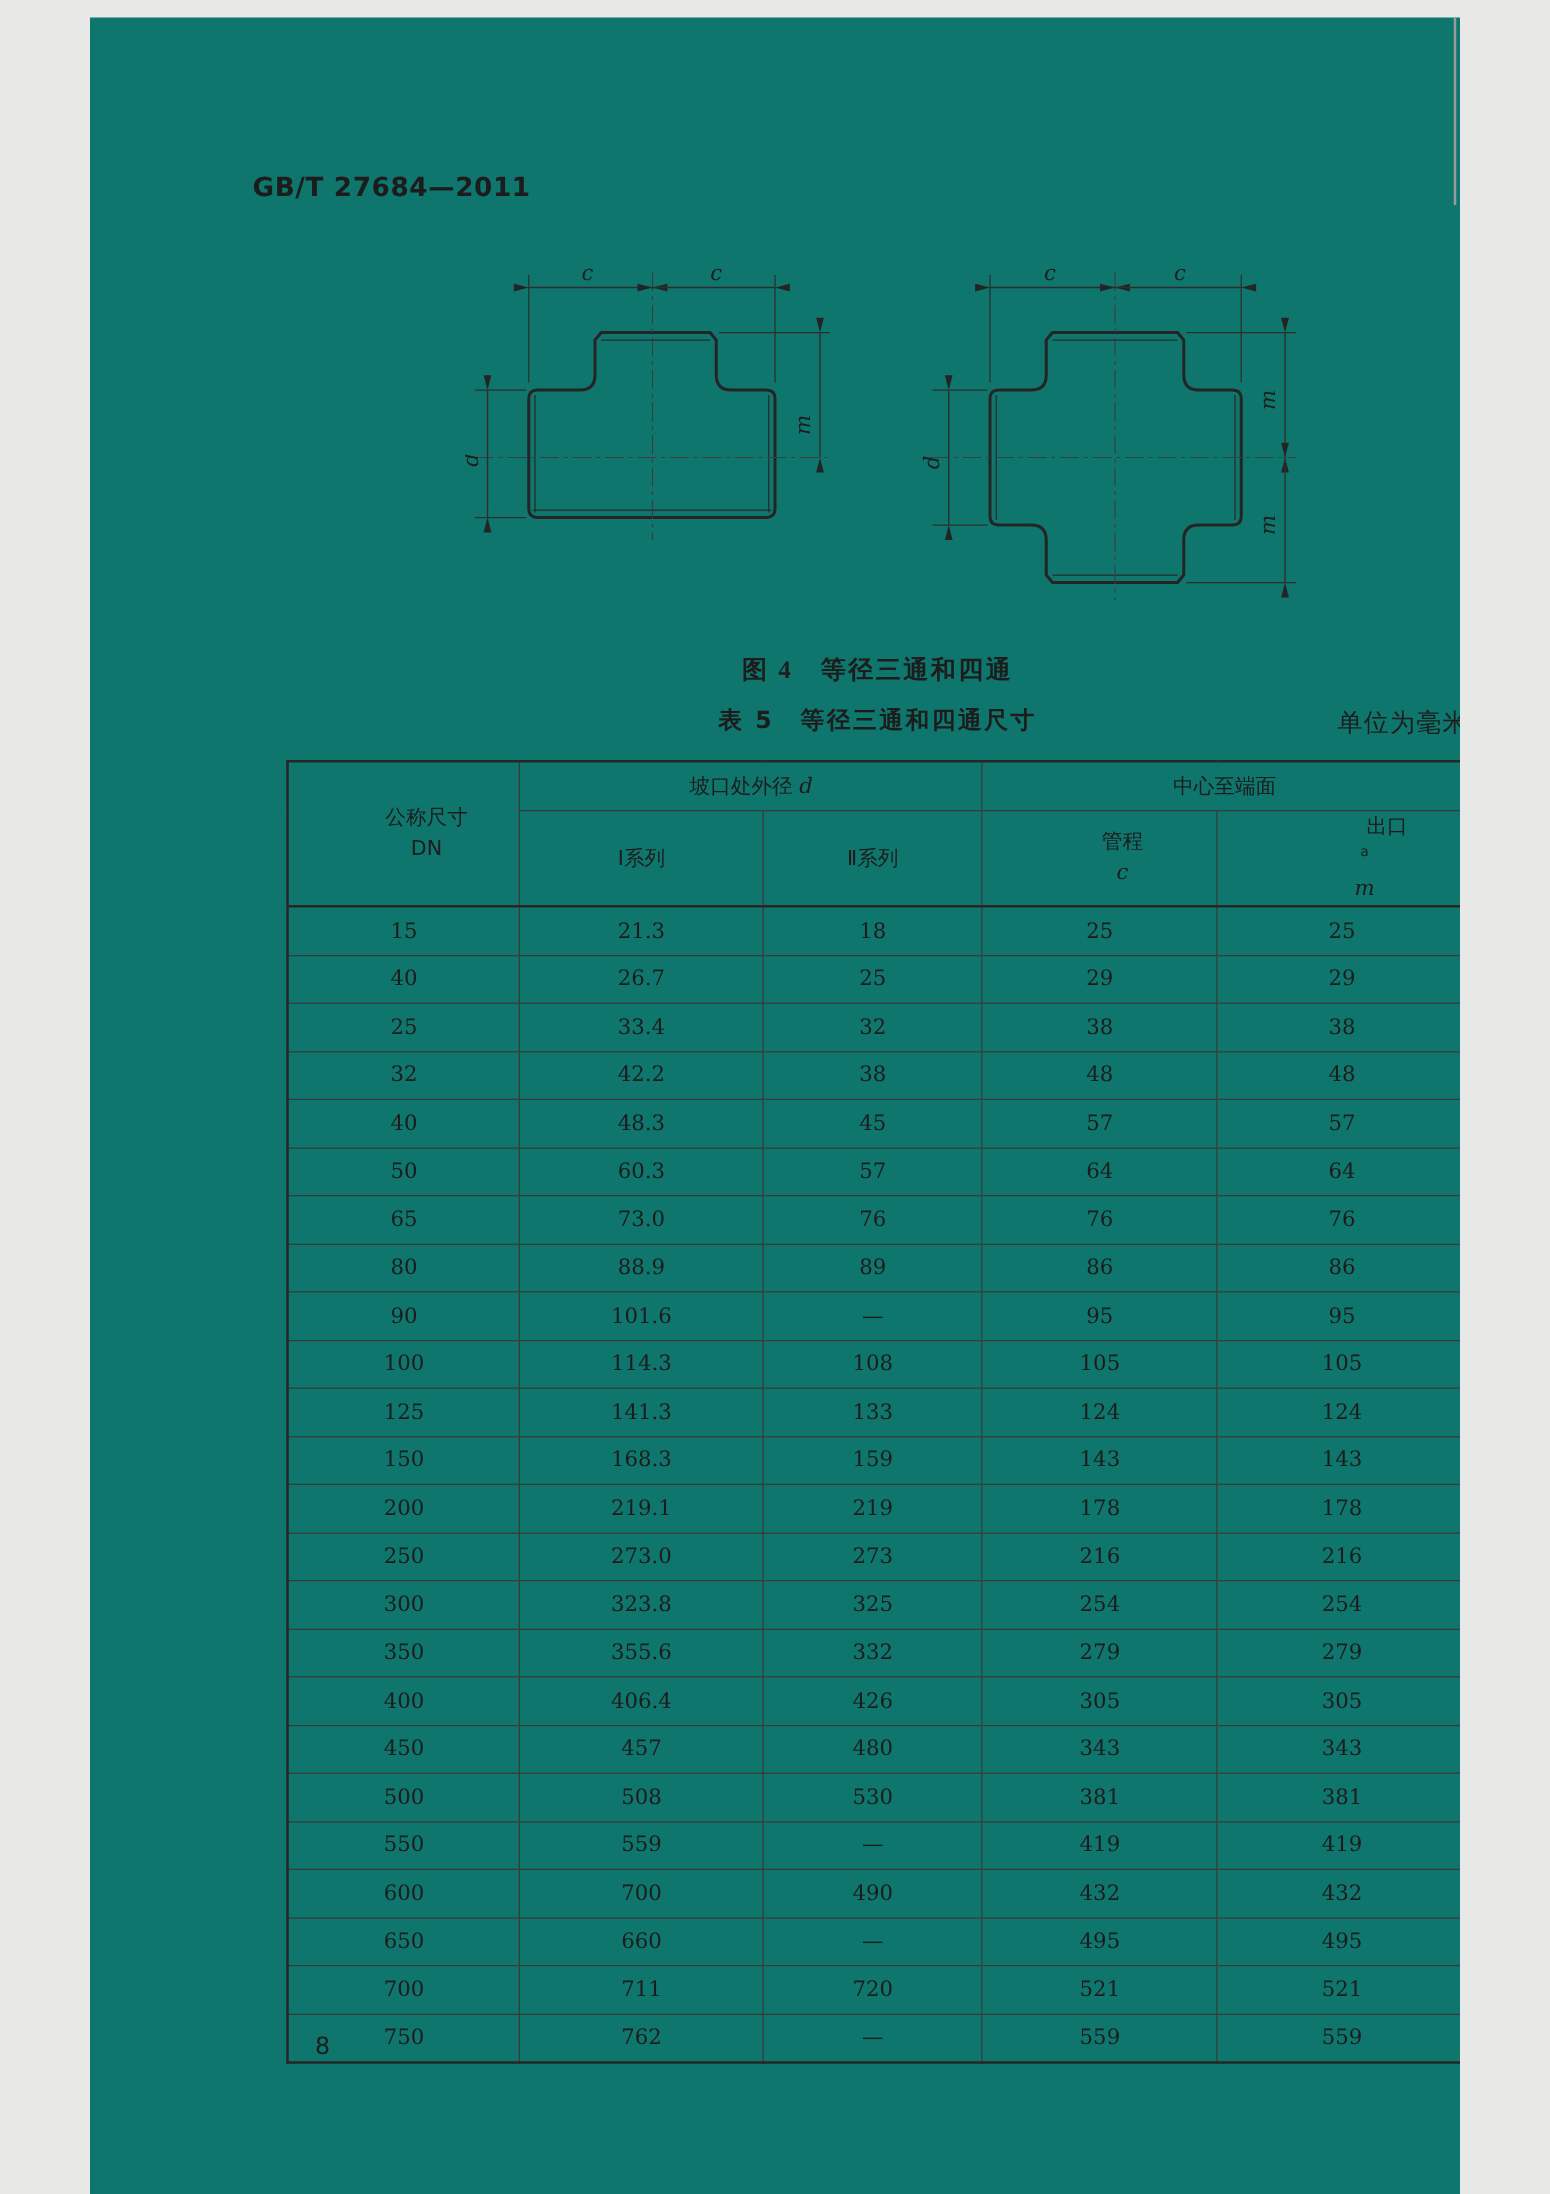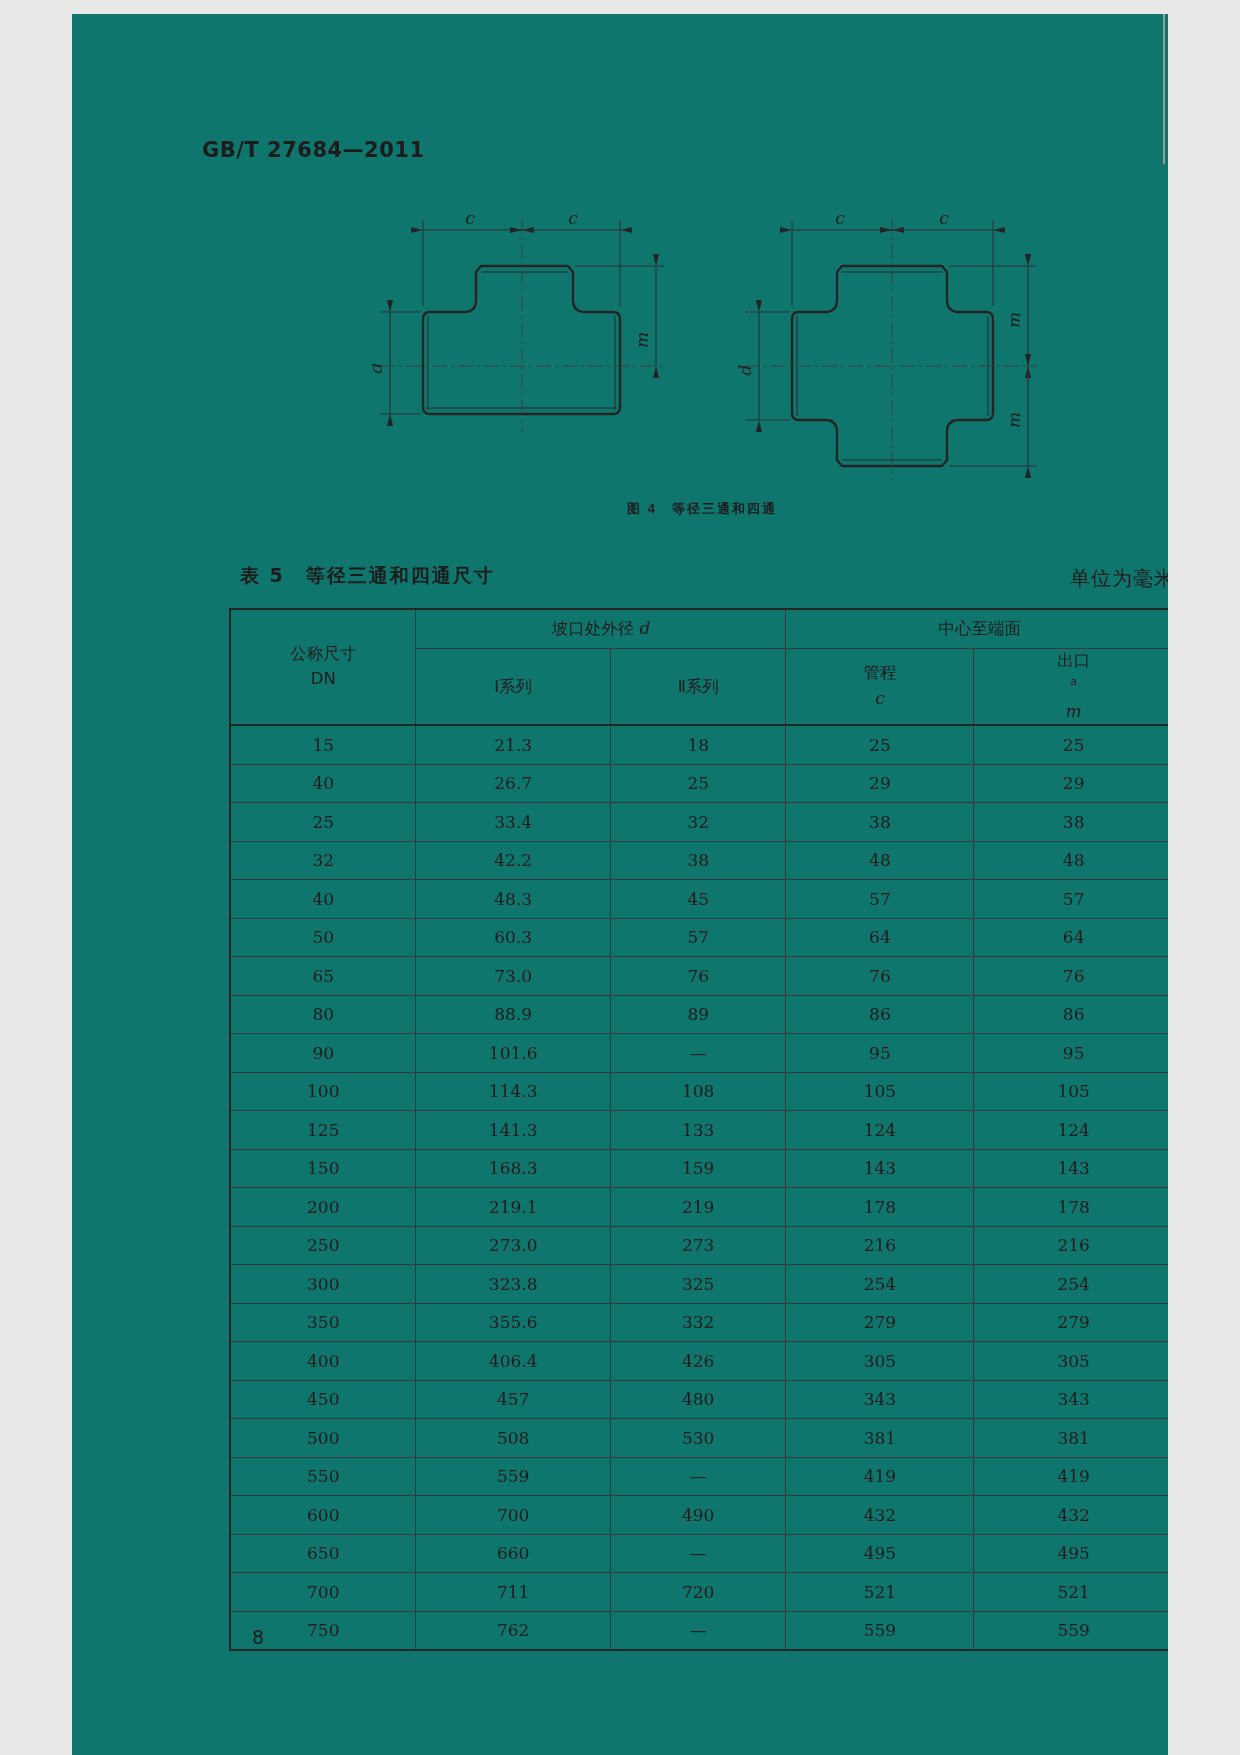"图 4 等径三通和四通" .fig-caption { font-family: Liberation Sans, sans-serif -> Liberation Serif, serif; font-size: 13px -> 20px; top: 486px -> 508px }
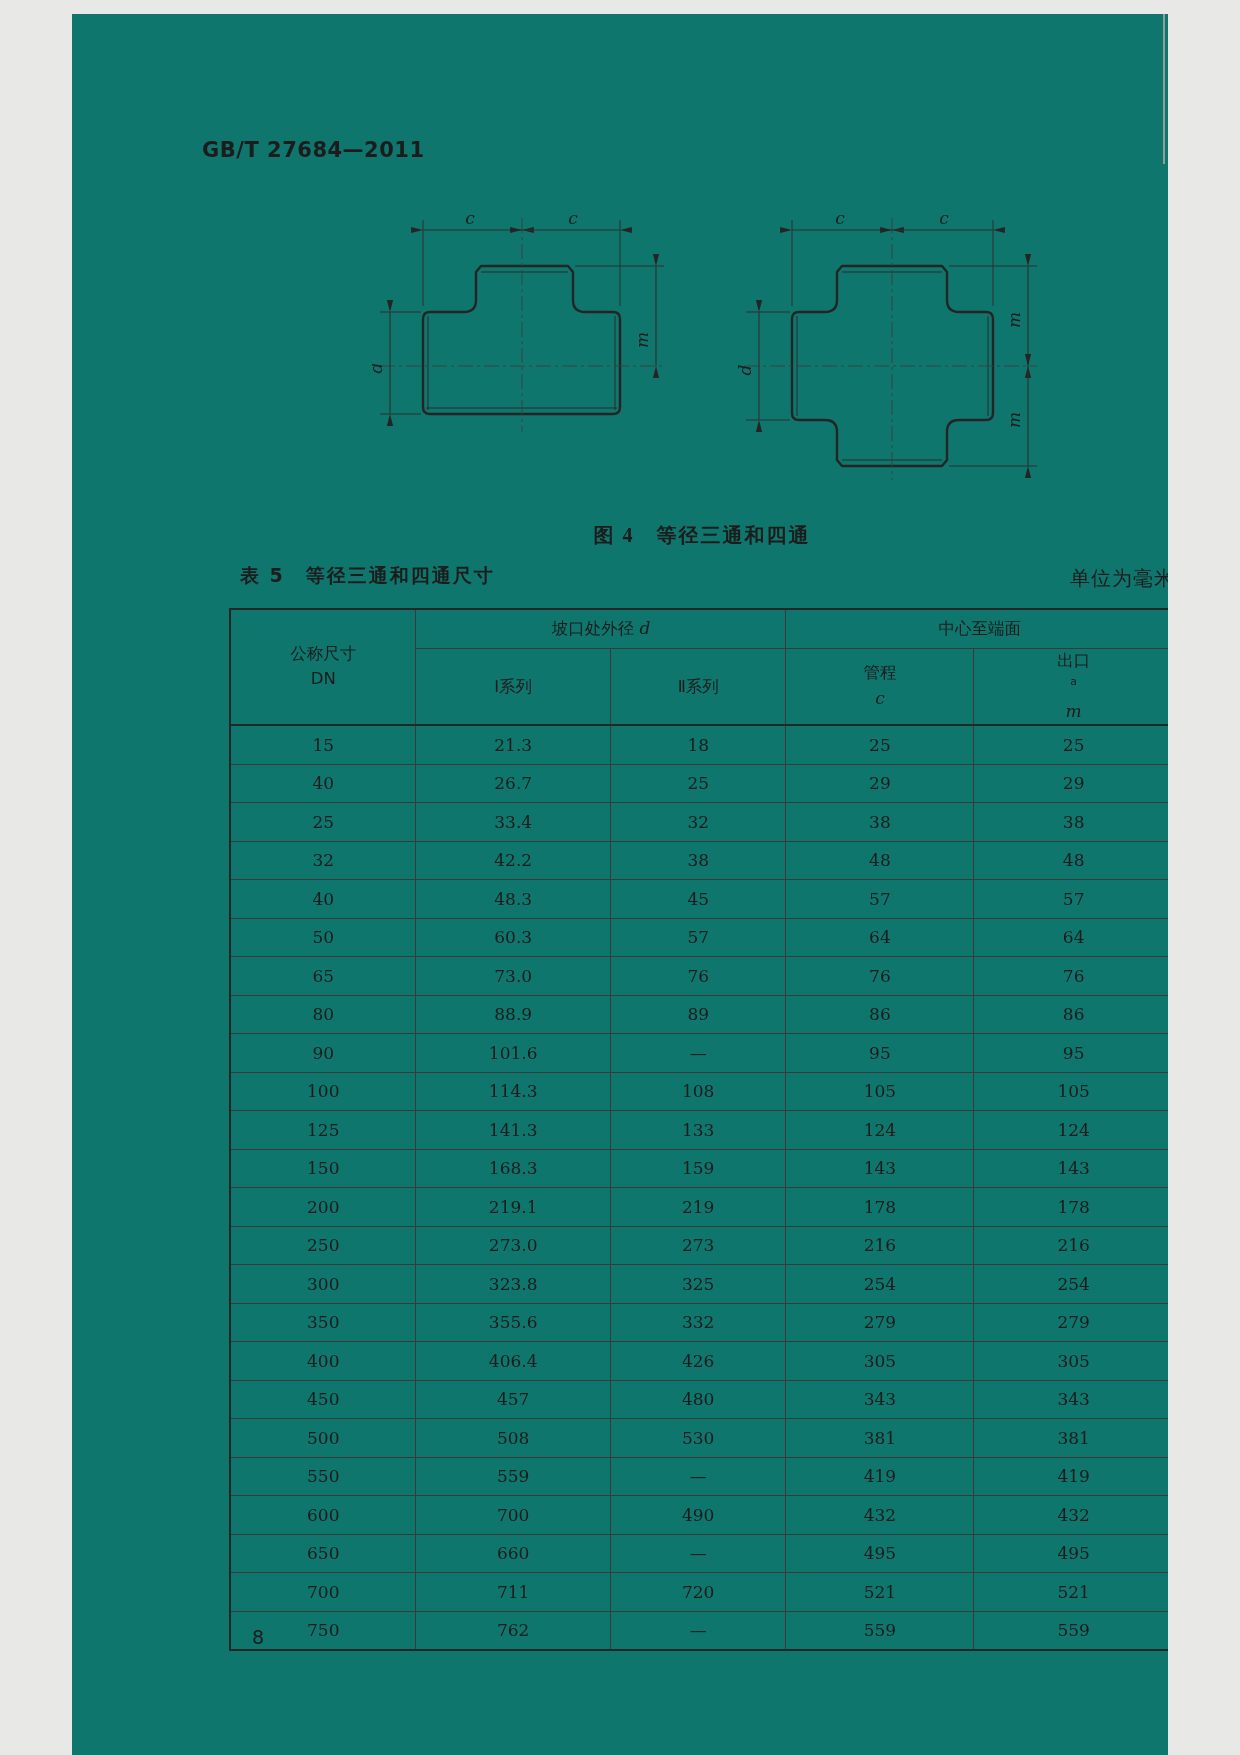"表 5 等径三通和四通尺寸" .tbl-title { left: 11px -> 0; text-align: none -> center }
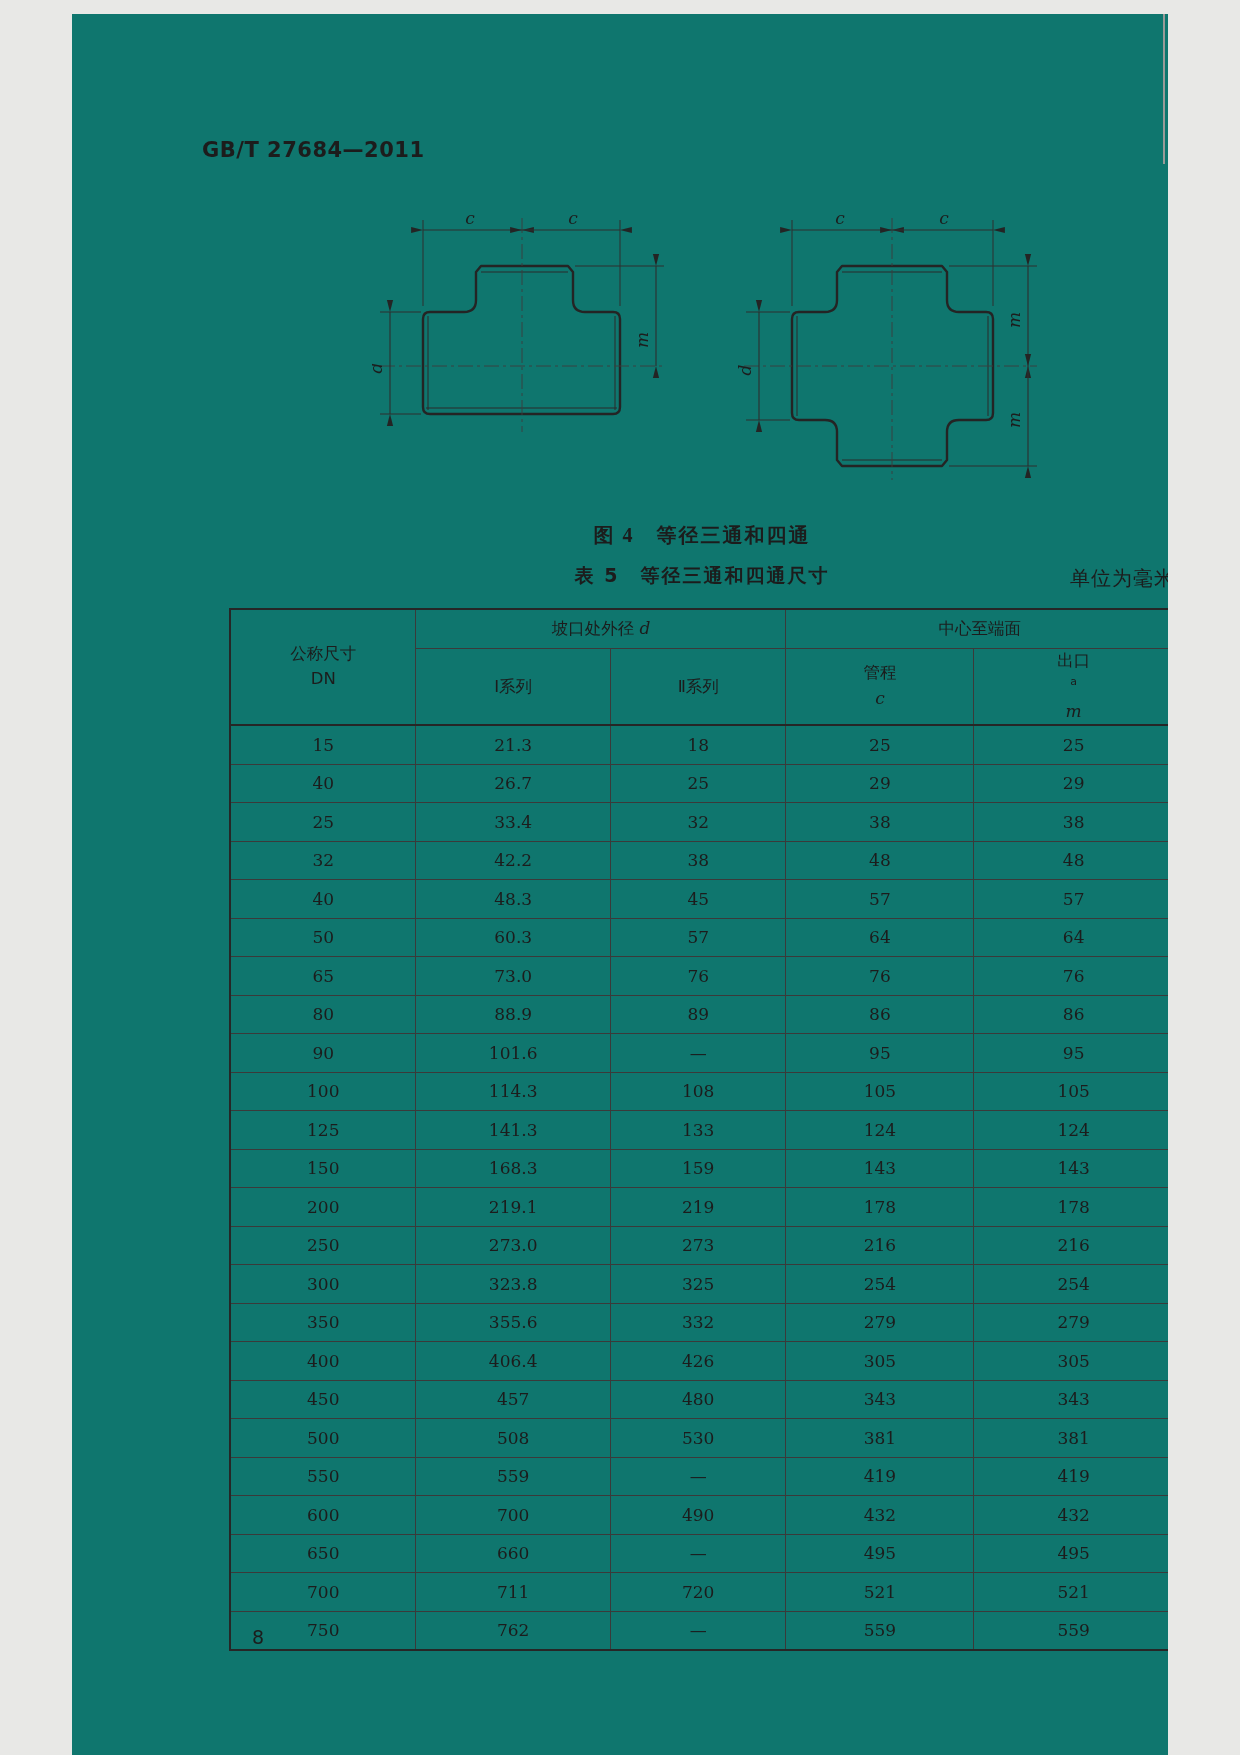"公称尺寸" .hdr-2line span { padding-left: none -> 36px }
